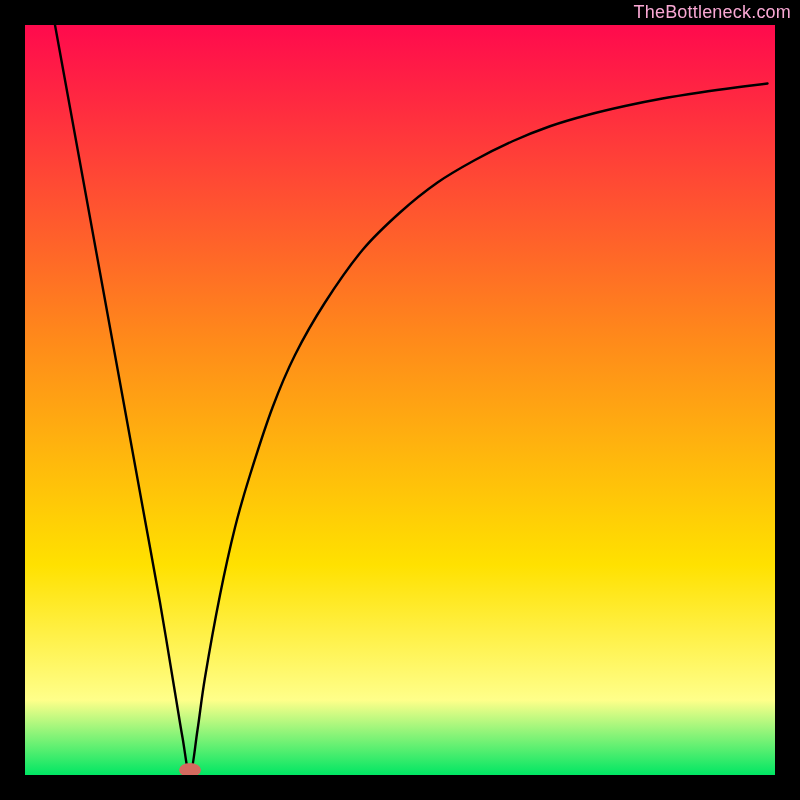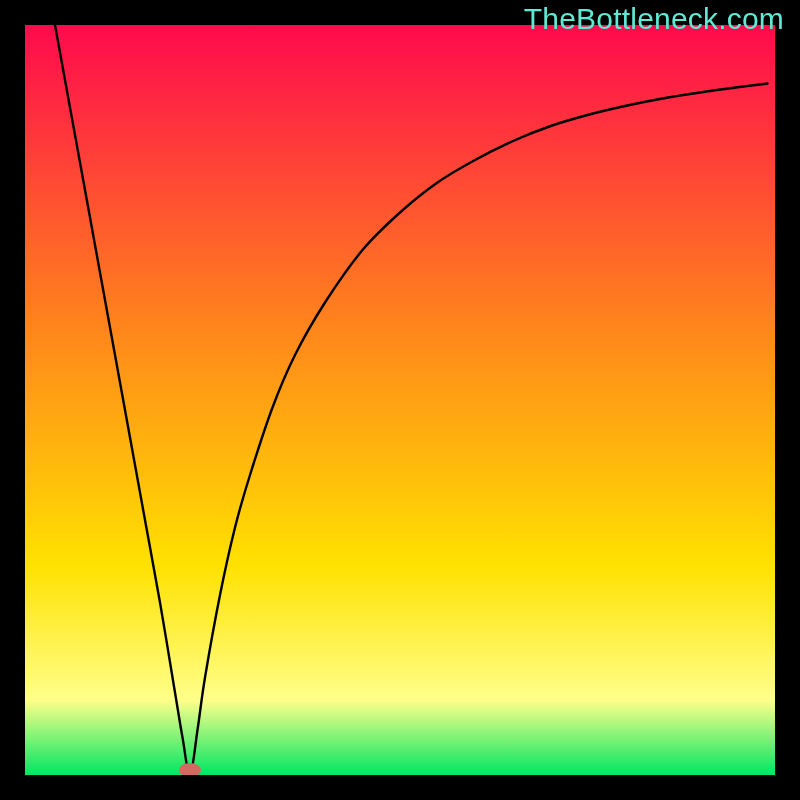"TheBottleneck.com" .watermark { color: #5eead4 -> #f9a8d4; font-size: 30px -> 18px; right: 16px -> 9px }
